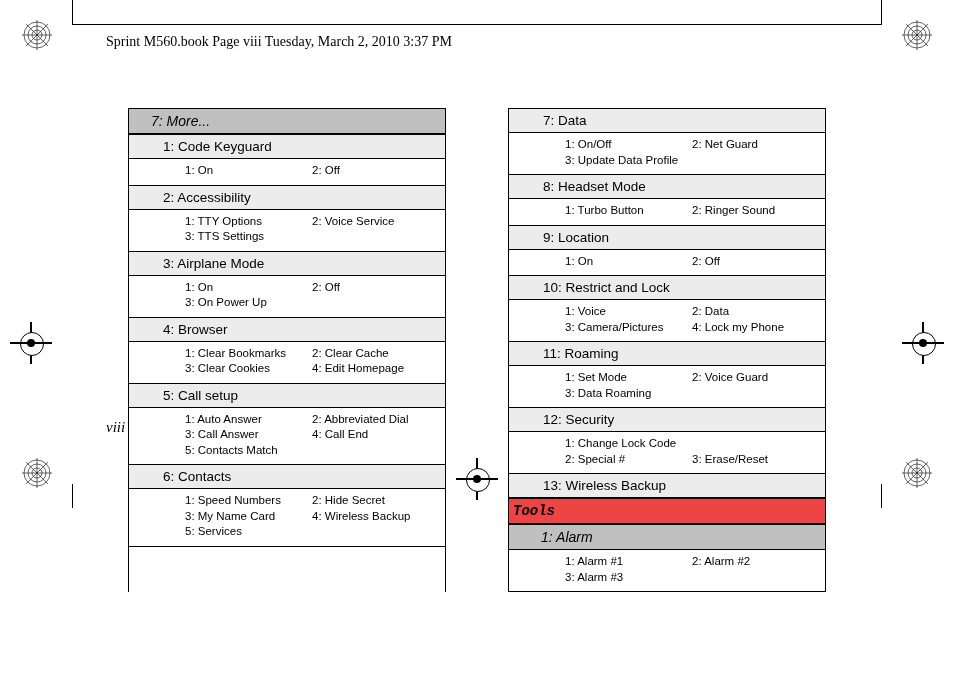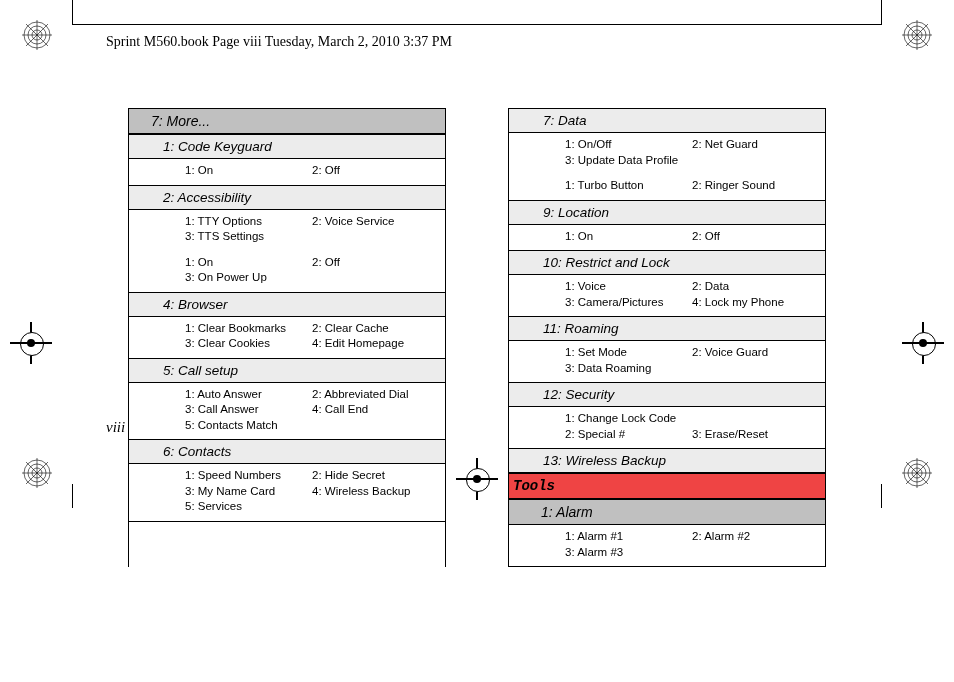"7: Data" .hsec { font-style: italic -> none }
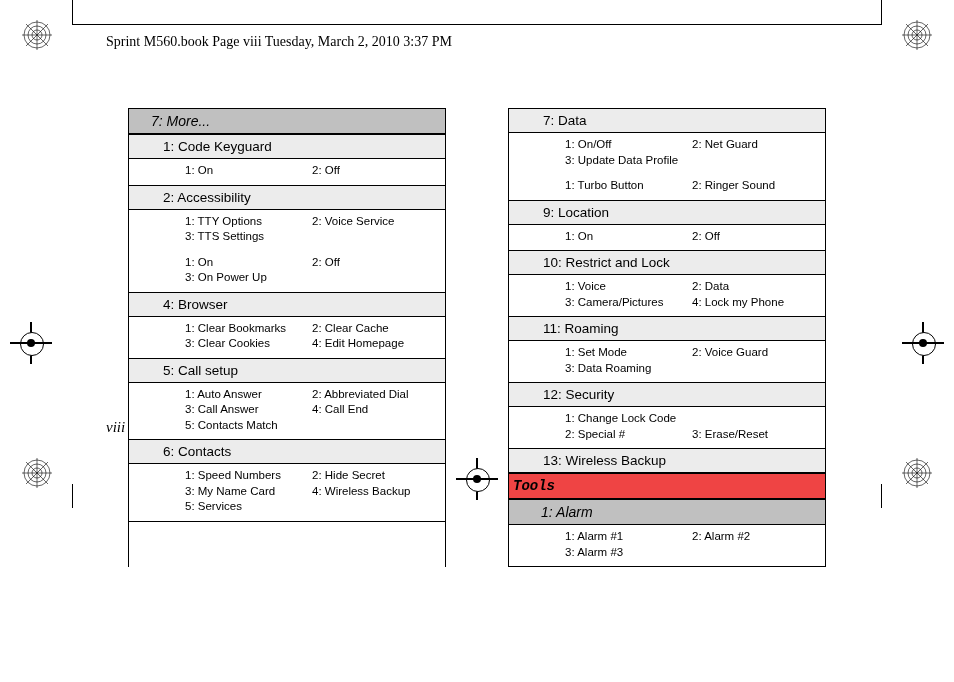"8: Headset Mode" div.hsec { html: none -> <div>8: Headset Mode</div> }
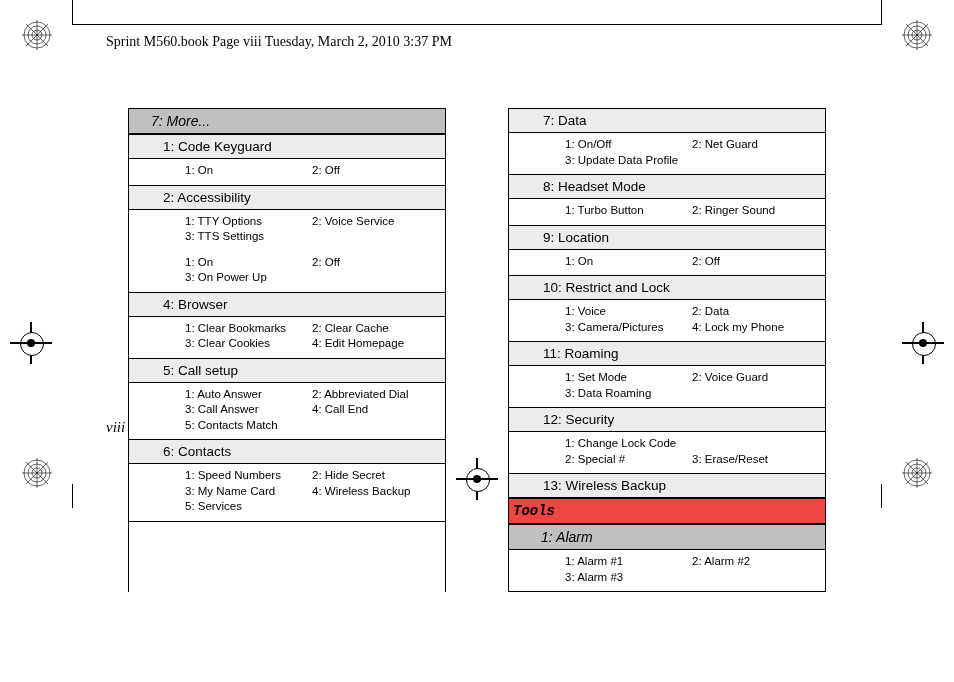"3: Airplane Mode" div.hsec { html: none -> <div>3: Airplane Mode</div> }
